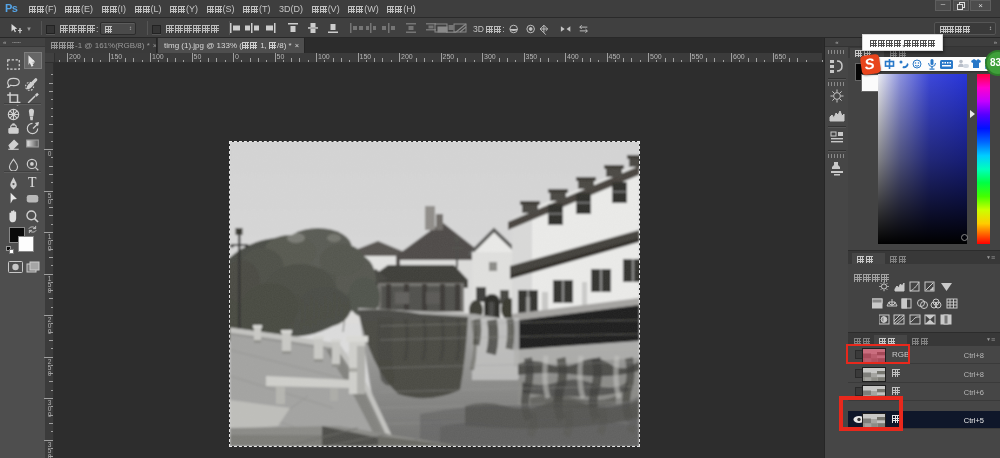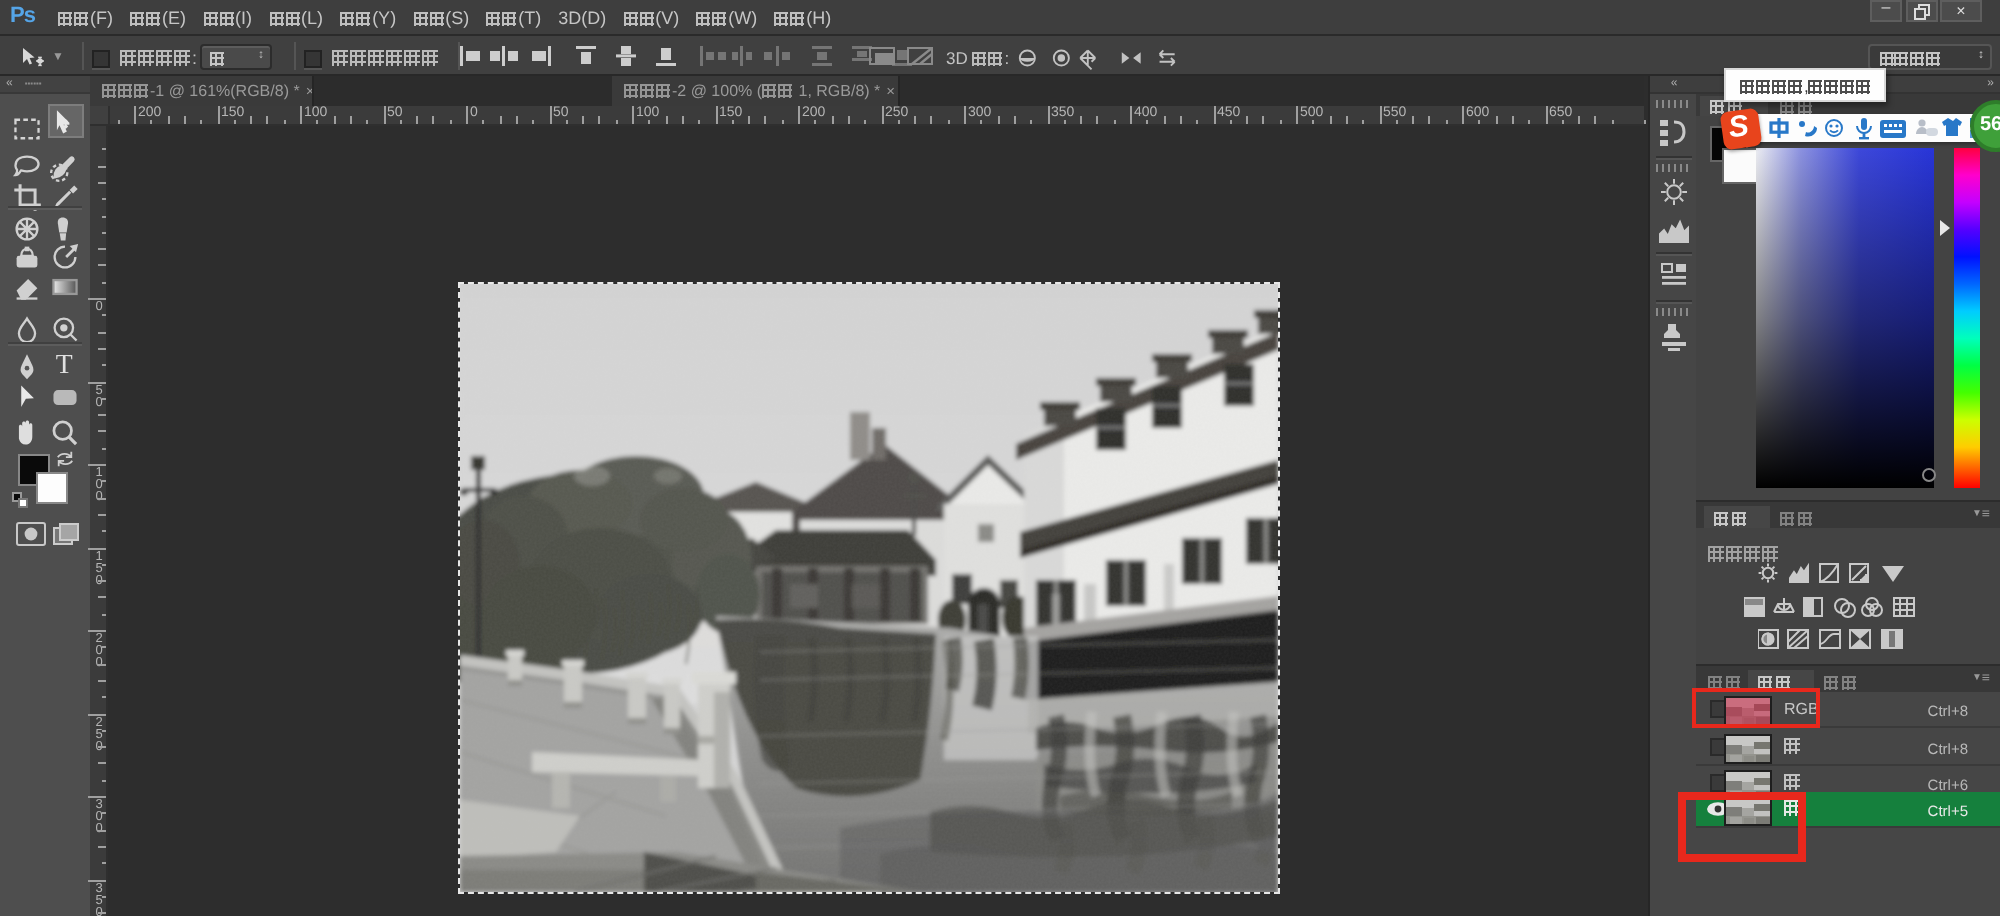"timg (1).jpg @ 133% (" div.tab { html: none -> <div><span>timg (1).jpg @ 133% (</span><i></i><i></i><span> 1, </span><i></i><span>/8) *</span><span>×</span></div> }
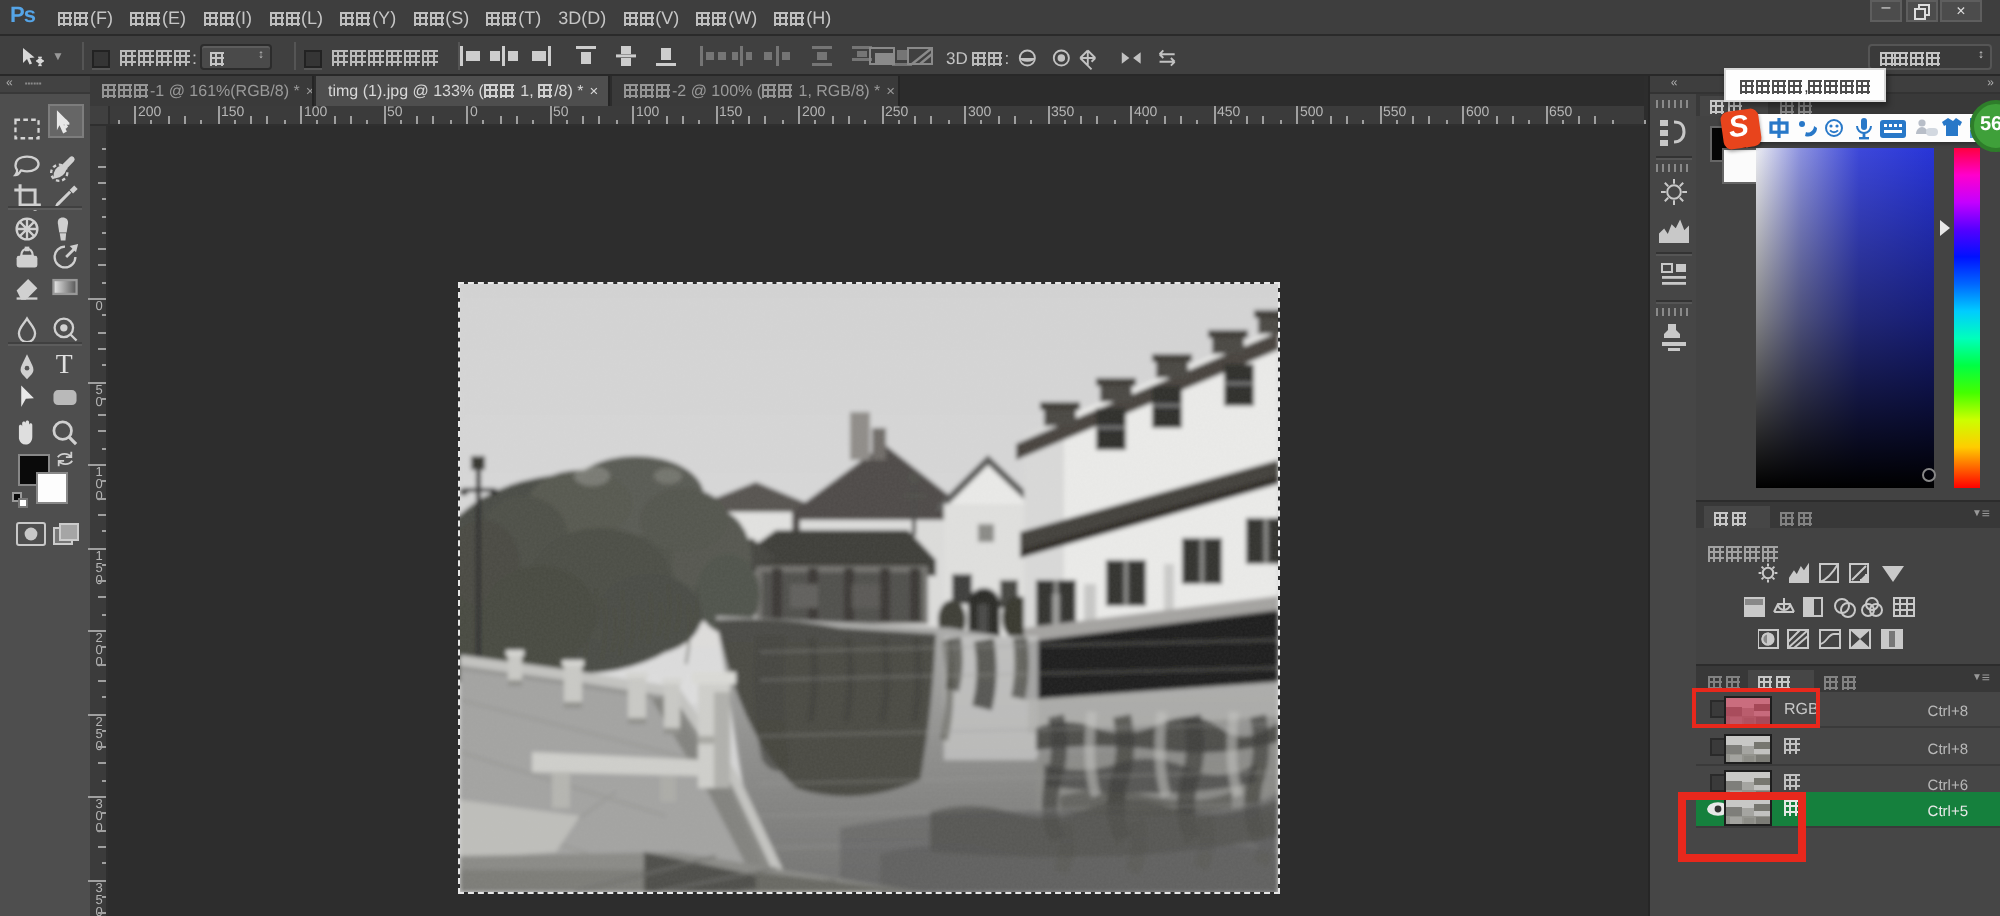"-2 @ 100% ( 1," div.tab { html: <div><i></i><i></i><i></i>-2 @ 100% (<i></i><i></i> 1, RGB/8) *<span>×</span></div> -> none }
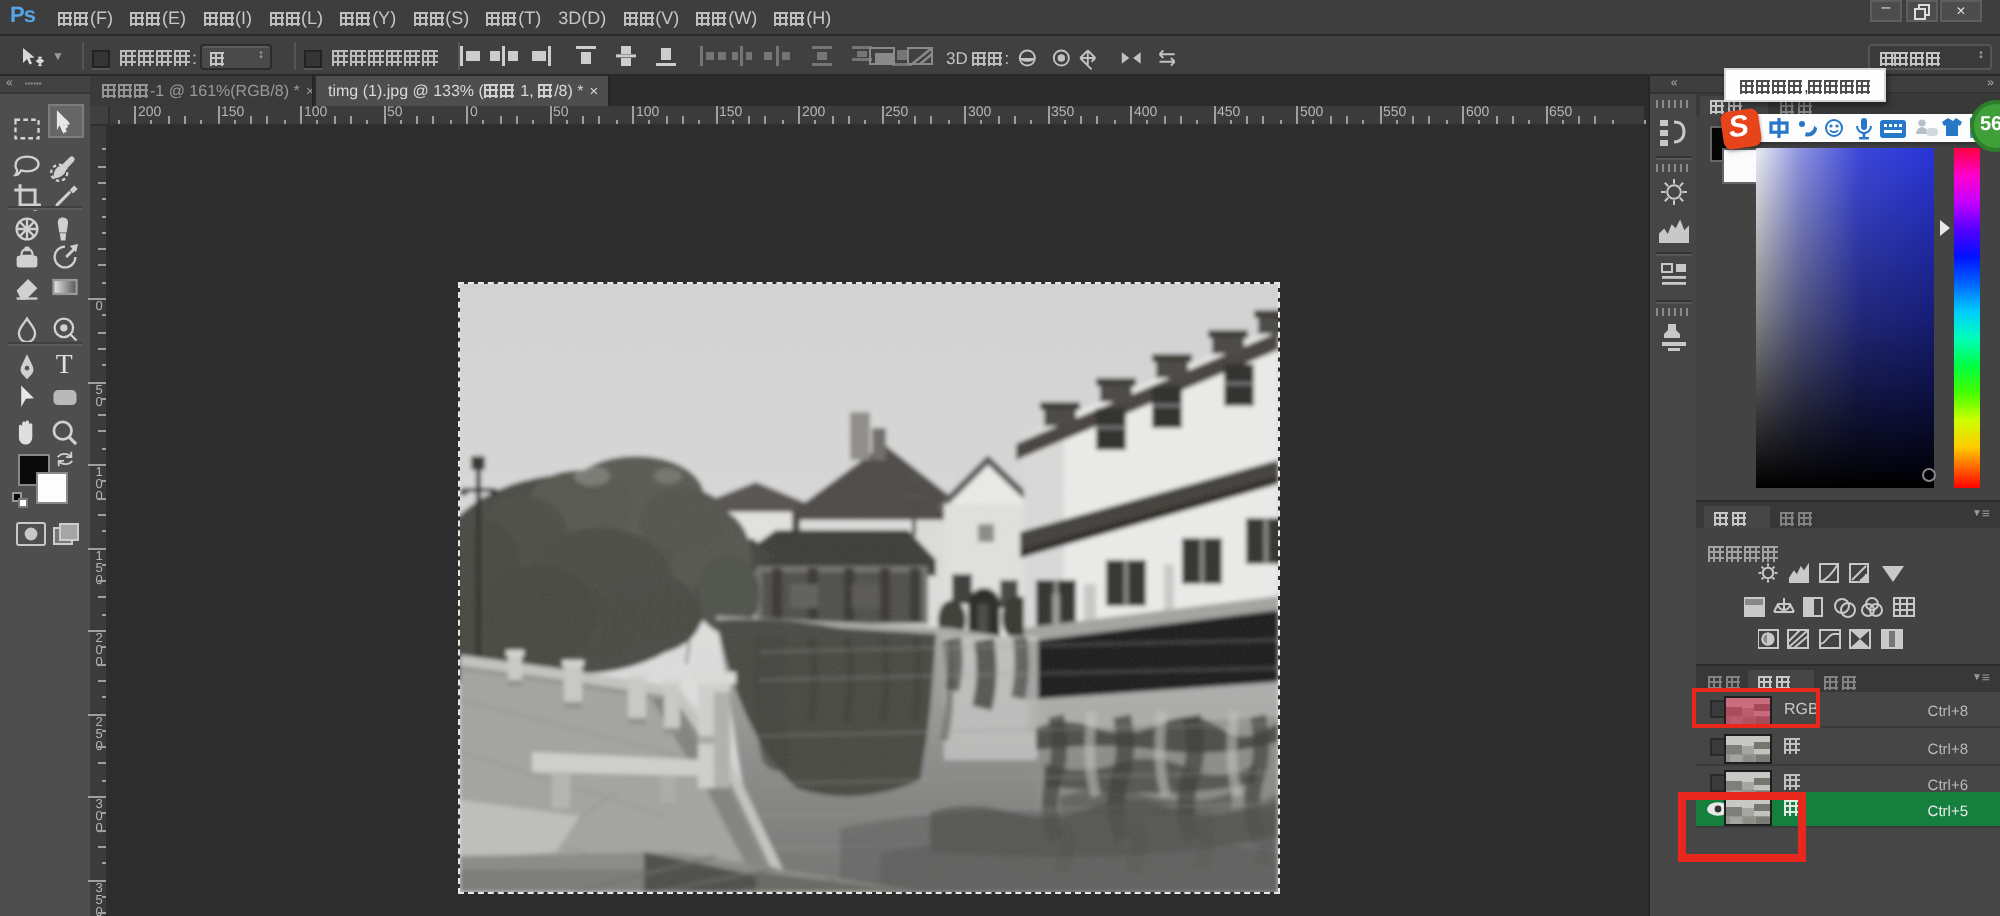"56" span { text: 56 -> 83 }
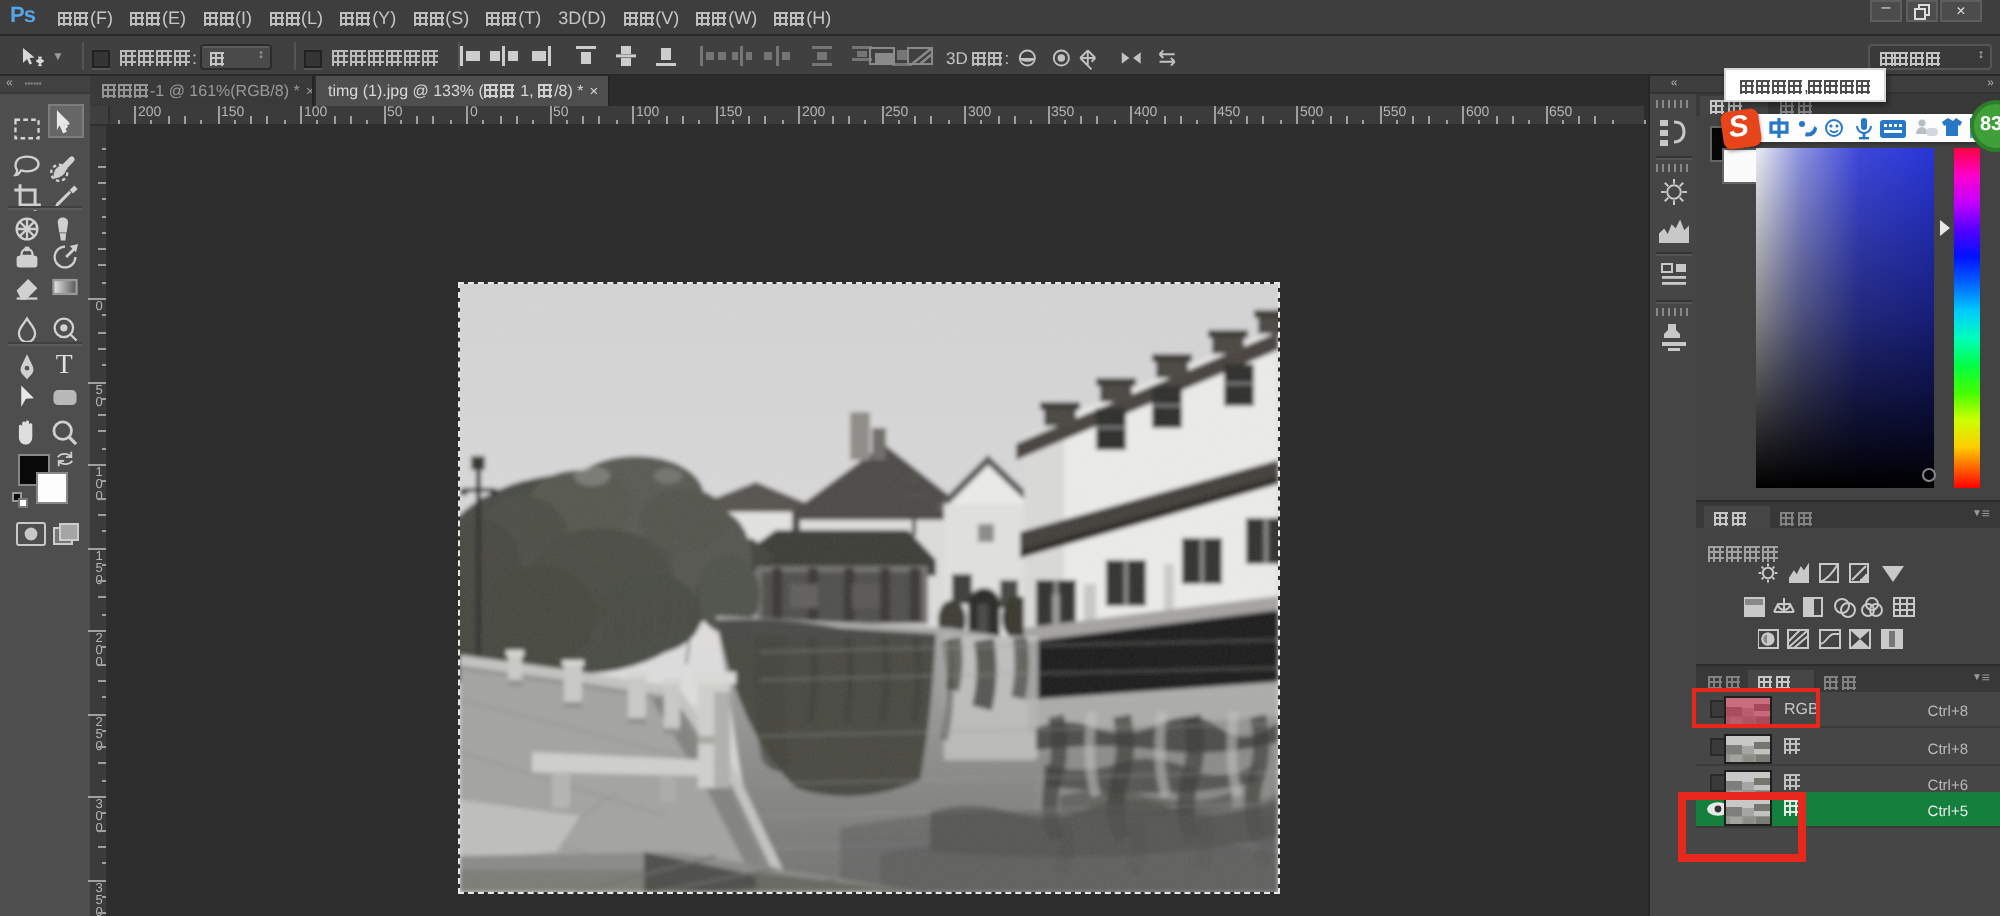"Ctrl+5" div.chrow { background: #15803d -> #0f172a; top: 396px -> 411px }
